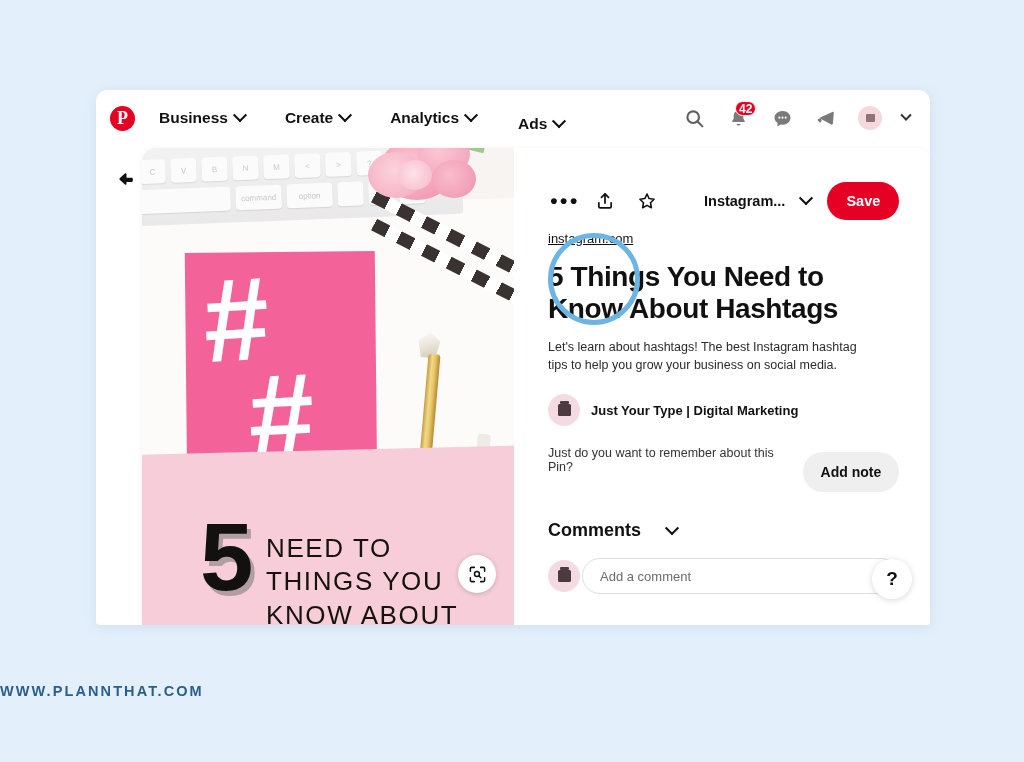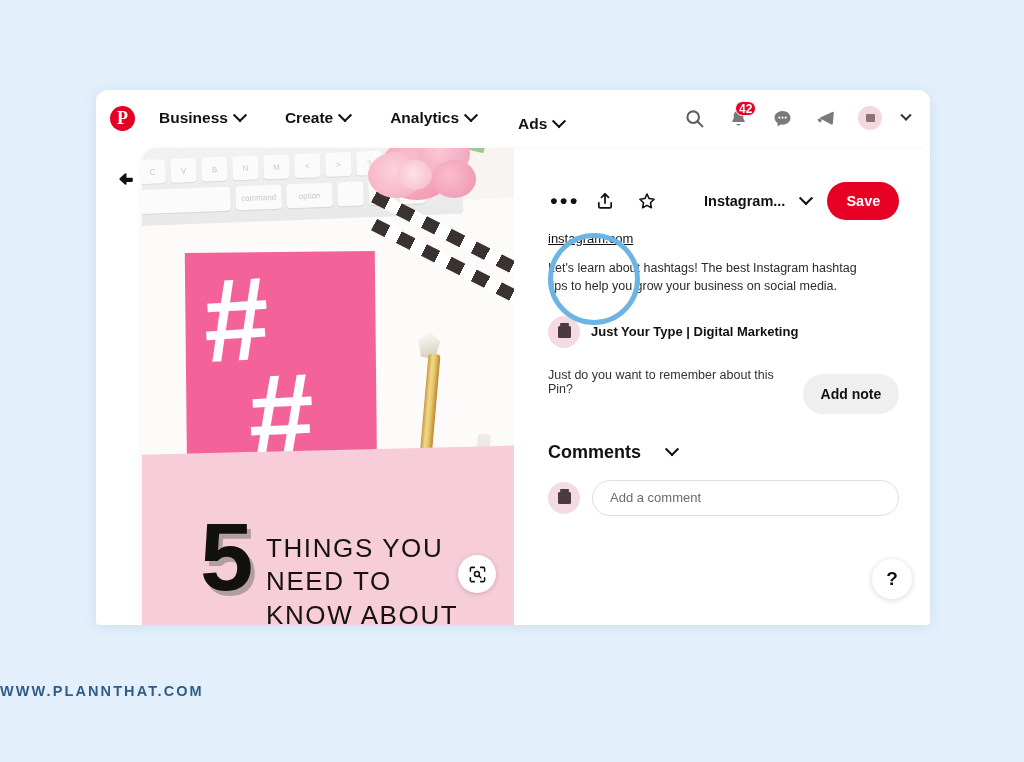"5 Things You Need to" div.pin-title { html: none -> <div>5 Things You Need to Know About Hashtags</div> }
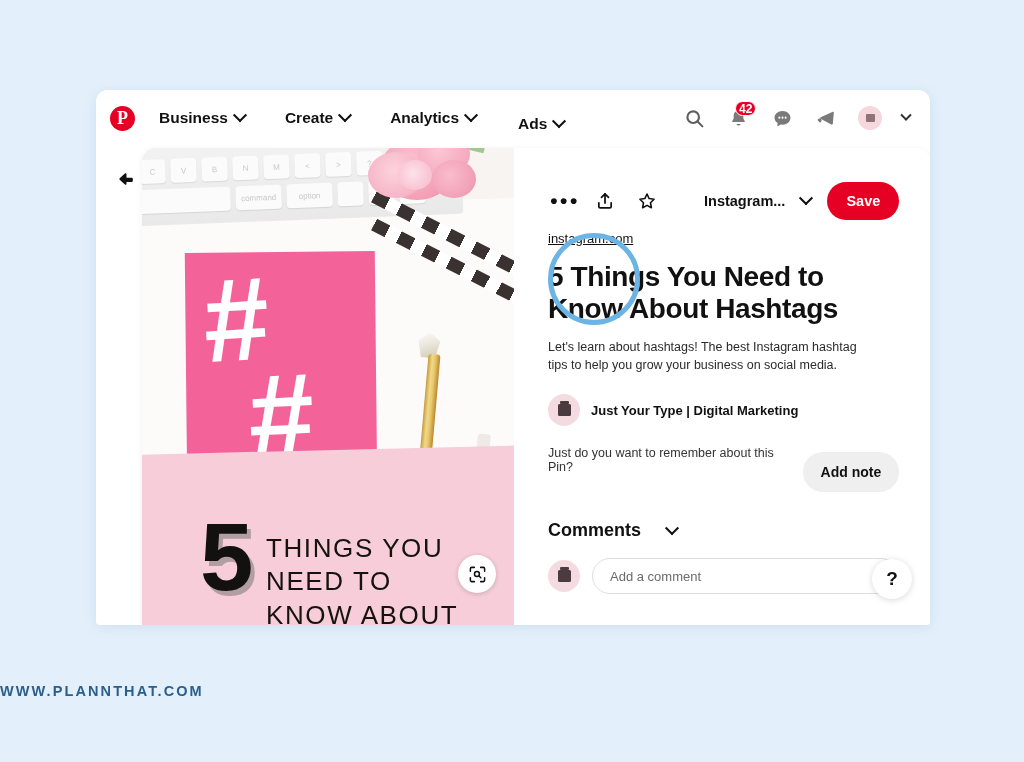"THINGS YOU" div { order: before "NEED TO" -> after "NEED TO" }
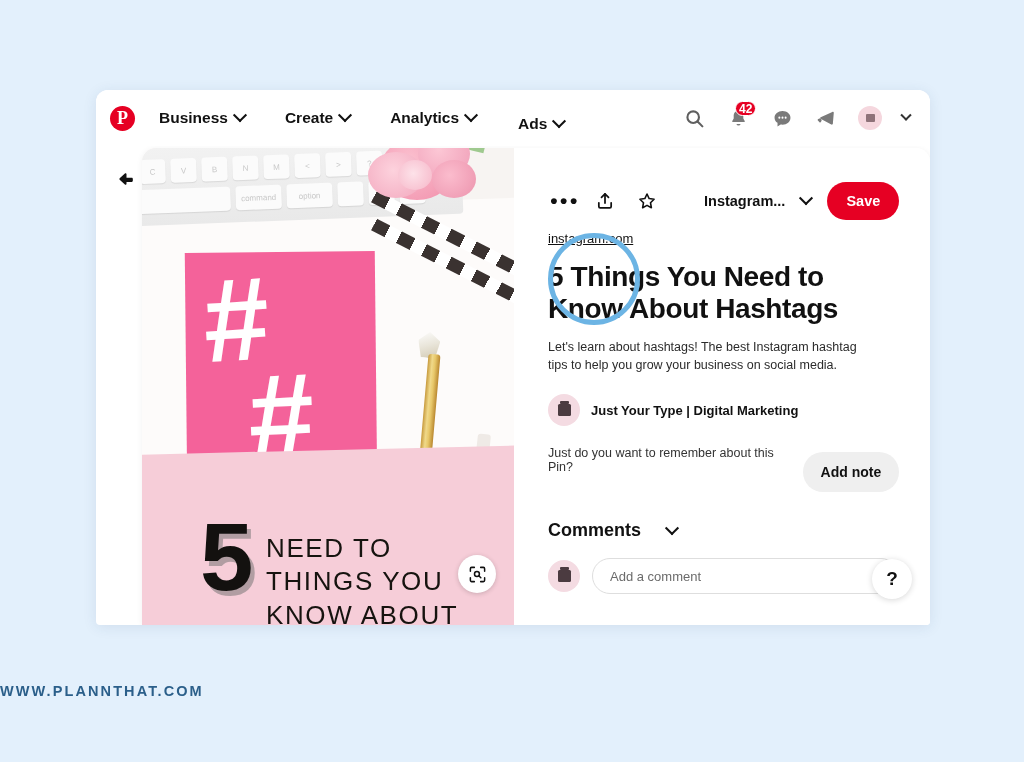"Add a comment" .comment-row { gap: 12px -> 2px }
